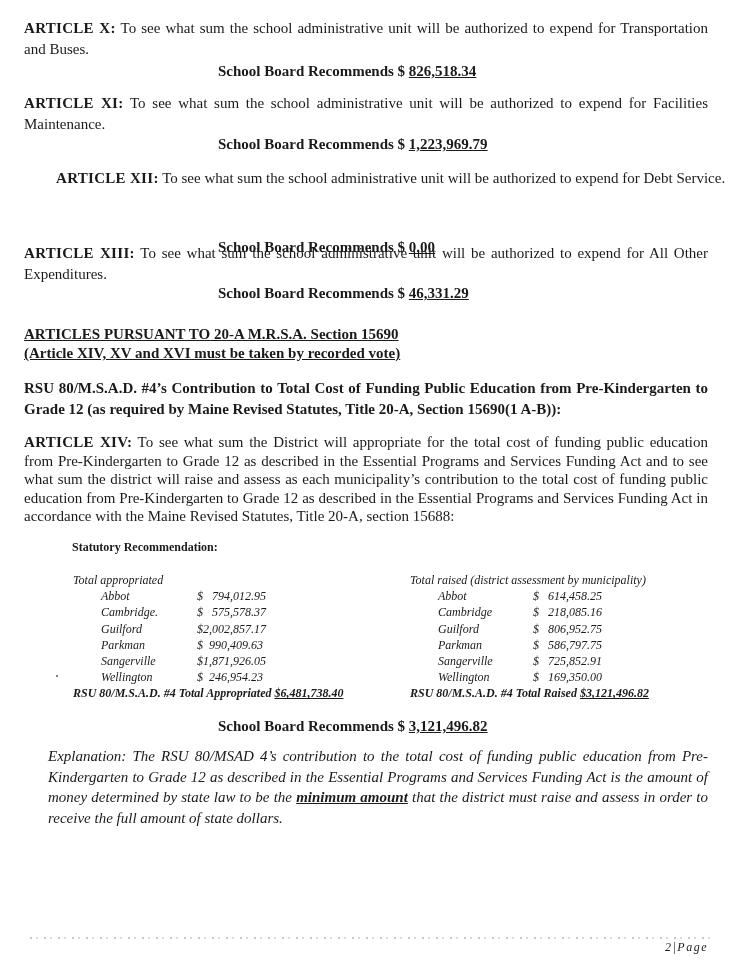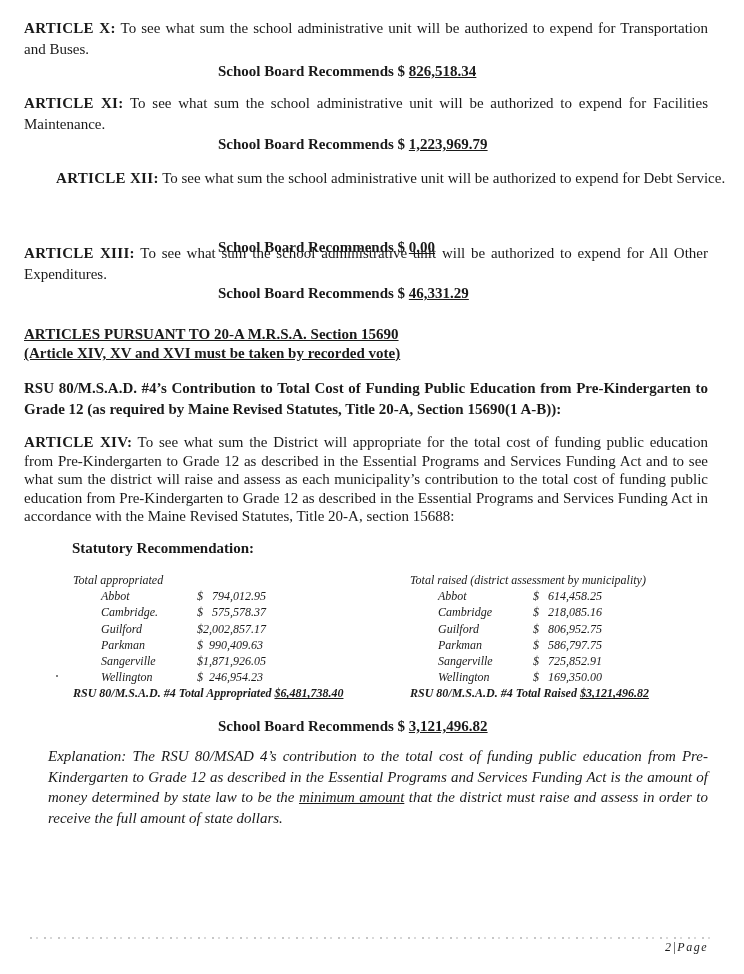"Statutory Recommendation:" .stat-title { font-size: 15px -> 12px }
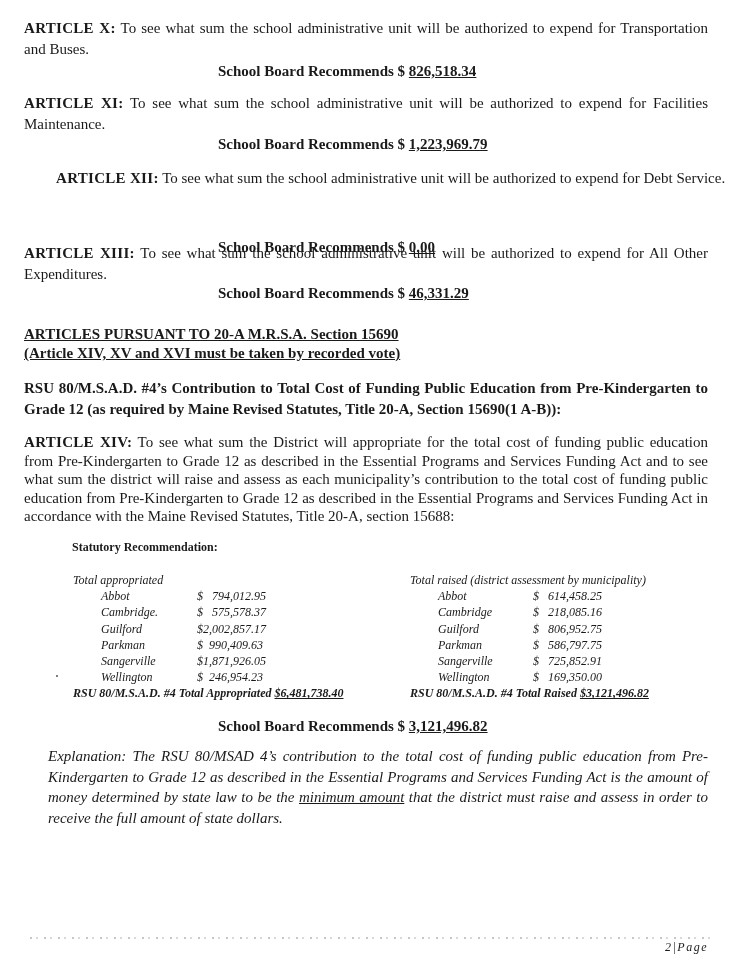"minimum amount" .explain .u { font-weight: none -> bold }
